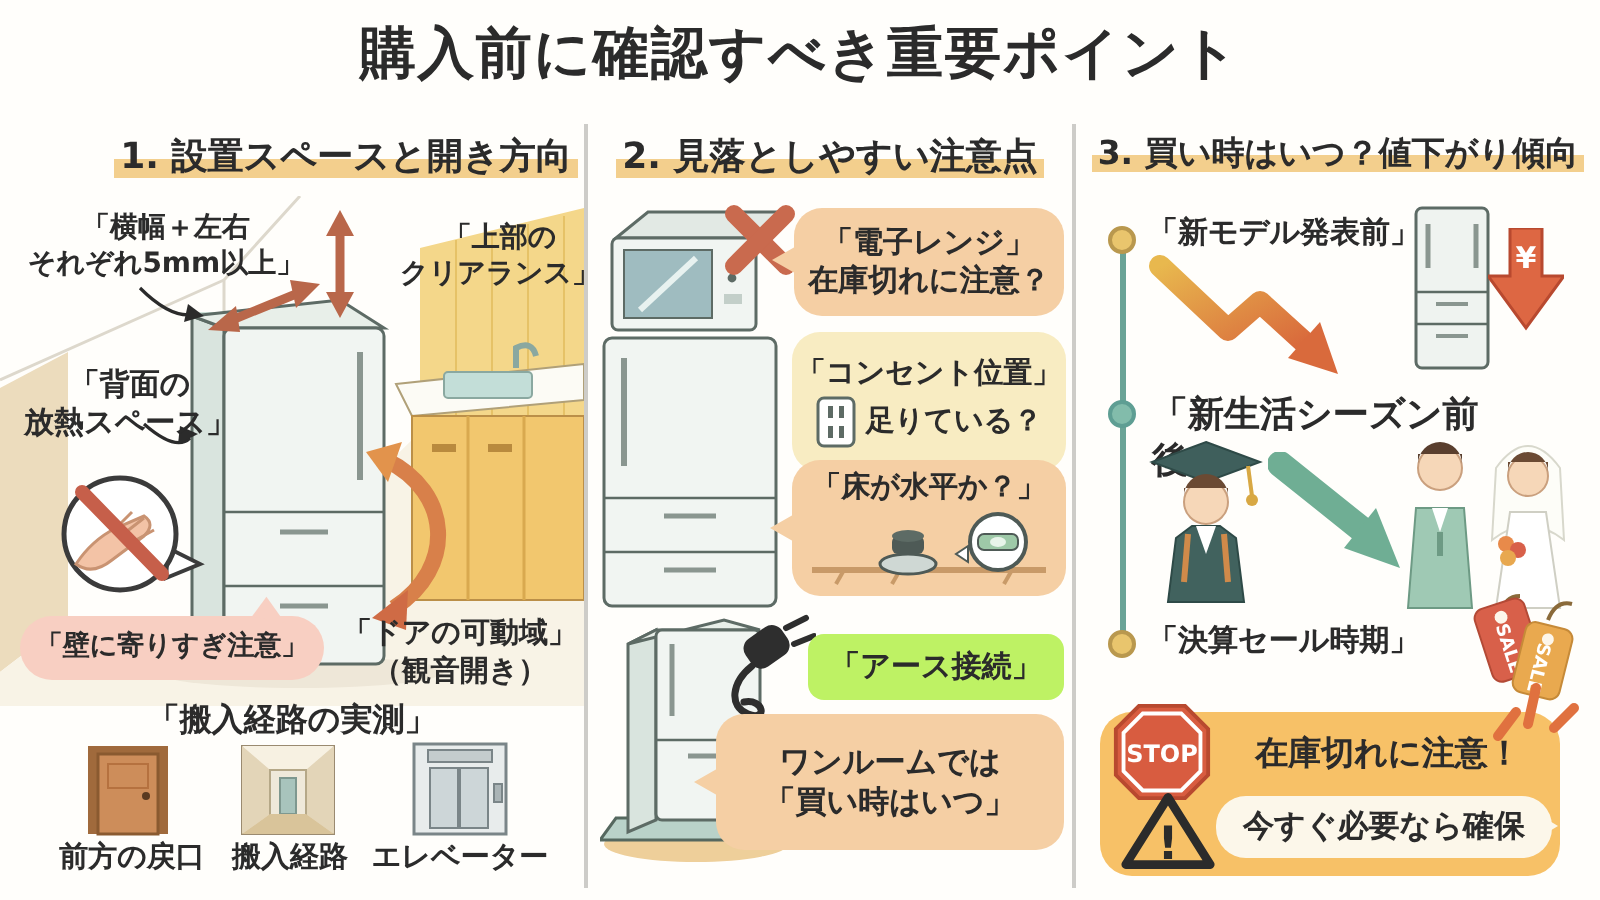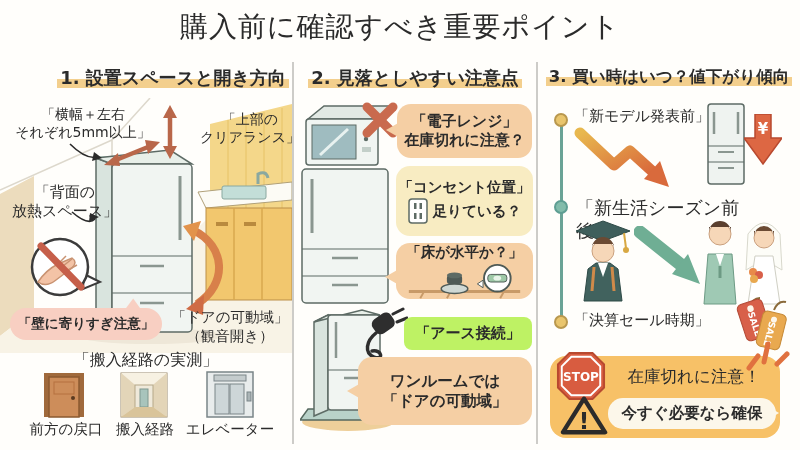"購入前に確認すべき重要ポイント" .title { font-weight: 400 -> 700 }
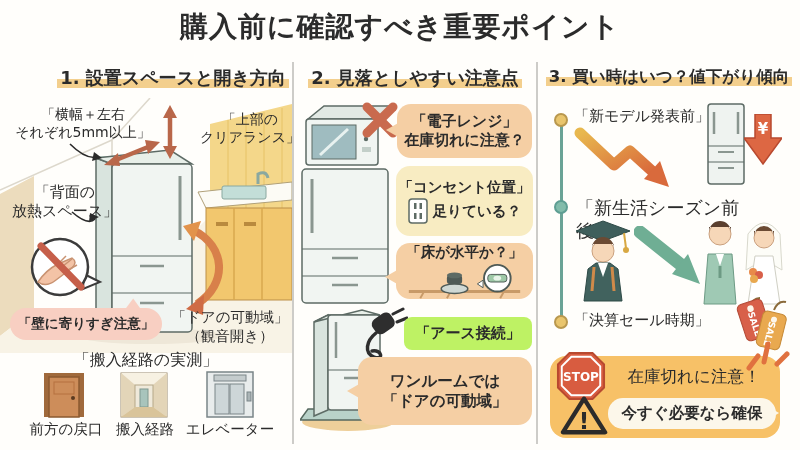"「横幅＋左右" .lbl { font-weight: 400 -> 700 }
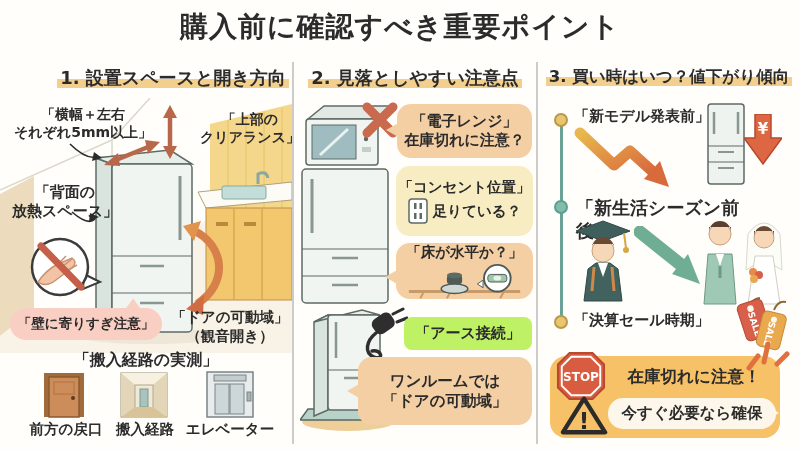"「床が水平か？」" div.abs { height: 56px -> 68px; top: 243px -> 230px }
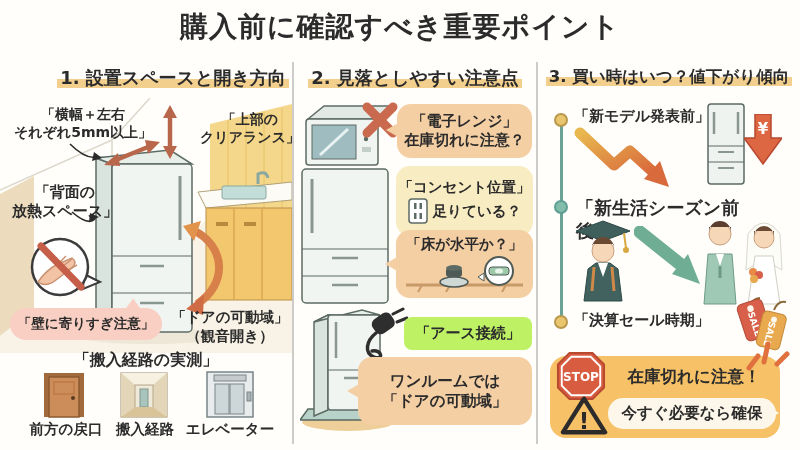"ワンルームでは" div.abs { text: ドアの可動域 -> 買い時はいつ }
